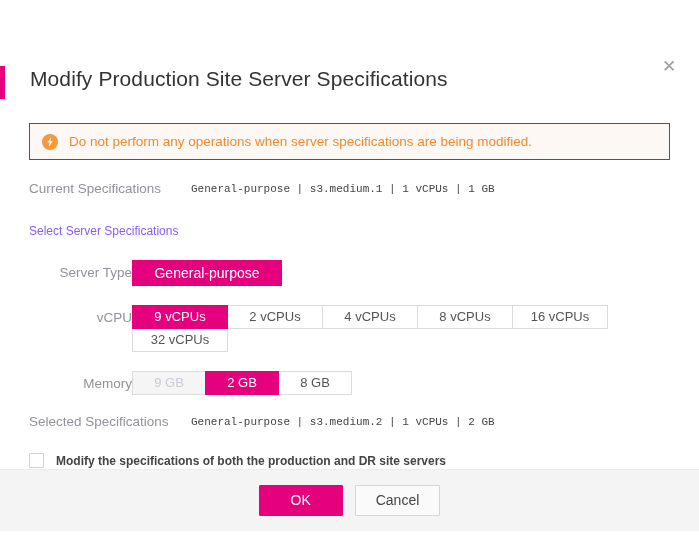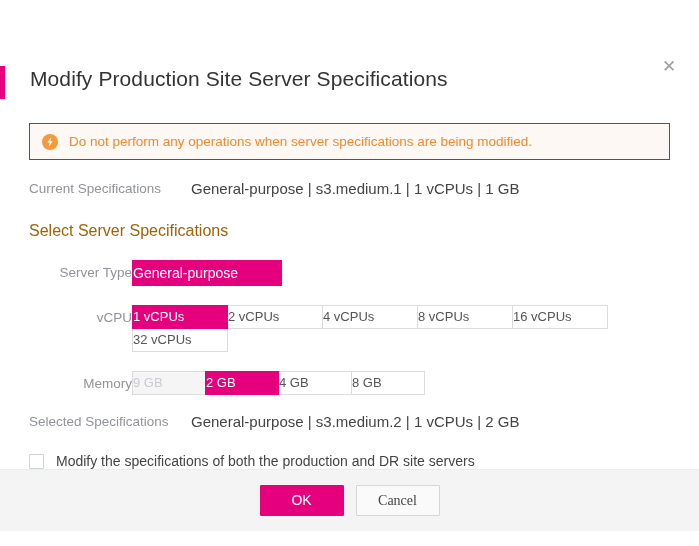"General-purpose | s3.medium.1 | 1" .row-value { font-family: none -> Liberation Mono, monospace; font-size: 15px -> 11px }
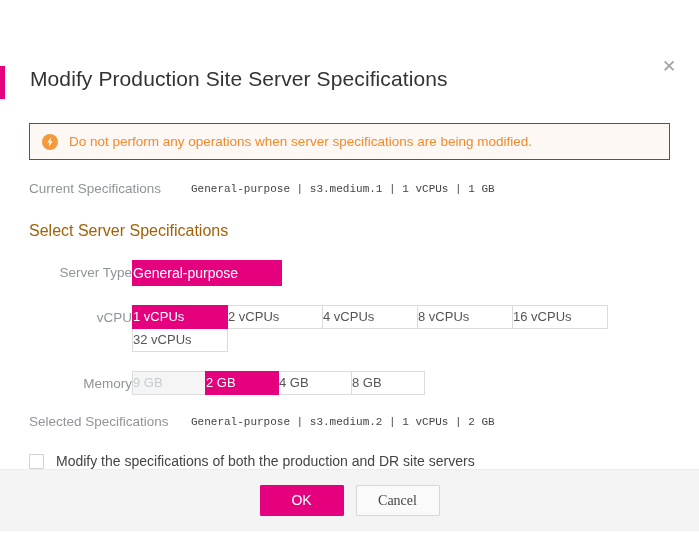"Select Server Specifications" .section-title { color: #a16207 -> #8b5cf6; font-size: 16px -> 12px }
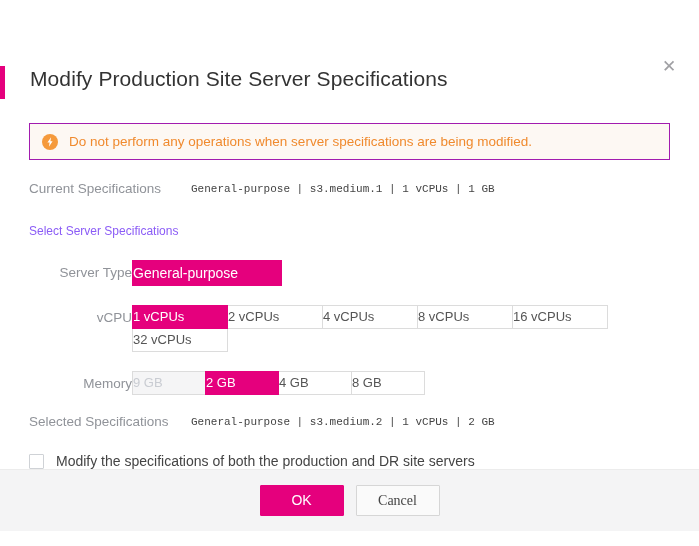"General-purpose" .opt { text-align: left -> center }
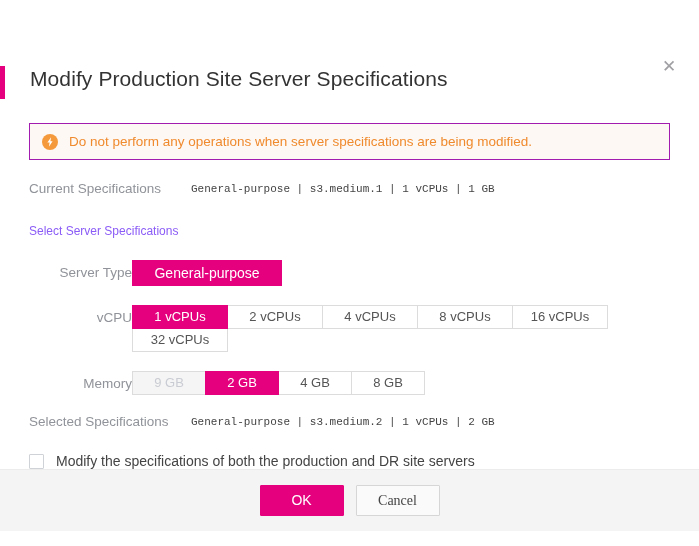"1 vCPUs" div.opt { text: 1 -> 9 }
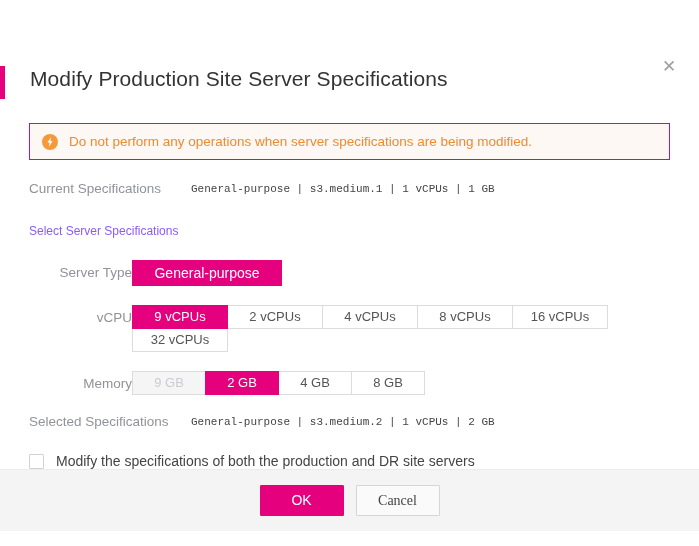"4 GB" div.opt { html: <div>4 GB</div> -> none }
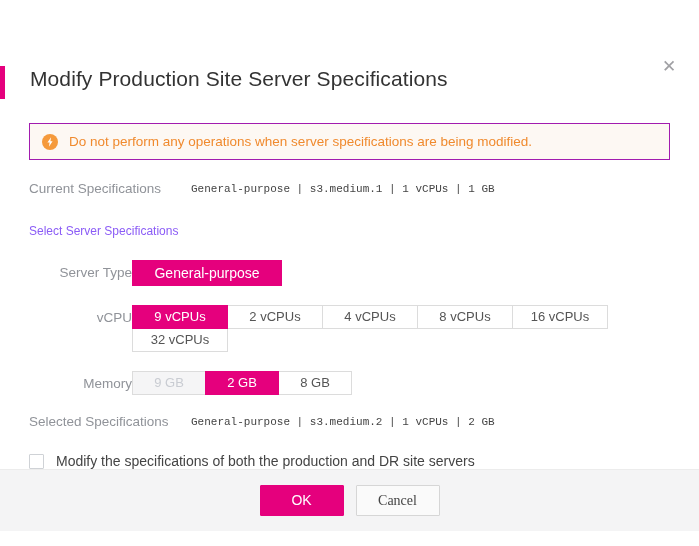"Modify the specifications of both" .check-label { font-size: 14px -> 12px; font-weight: none -> bold }
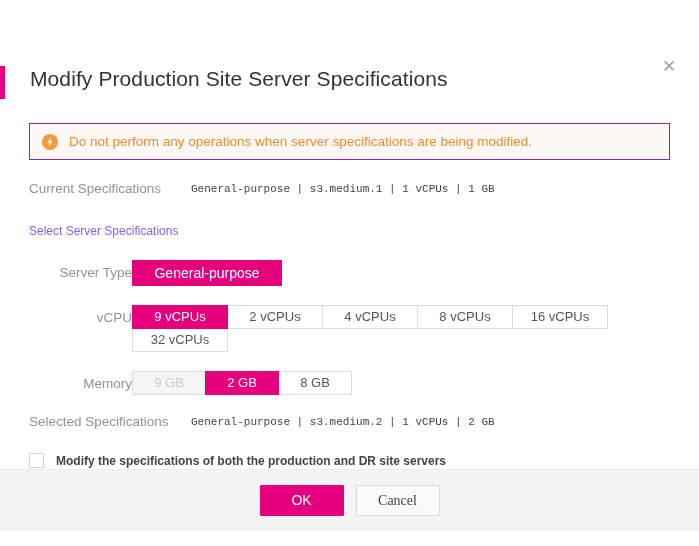"Cancel" .fbtn.secondary { font-family: Liberation Serif, serif -> none }
